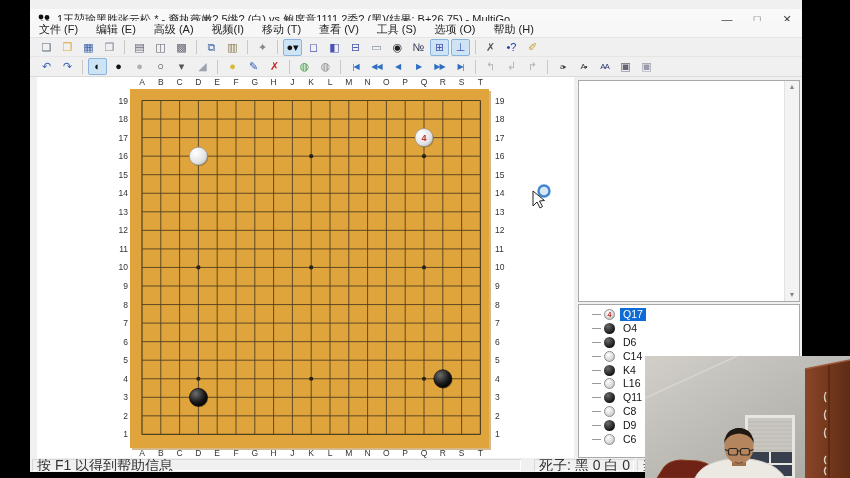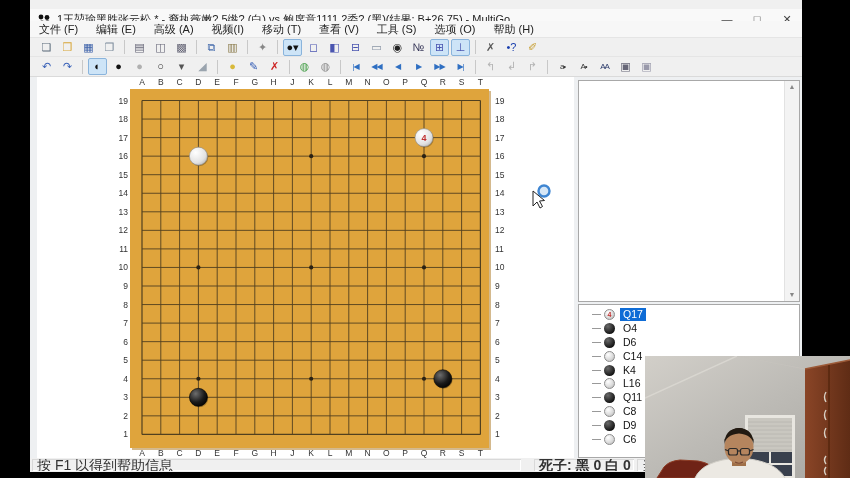"死子: 黑 0 白 0" .cell.c2 { font-weight: bold -> none }
